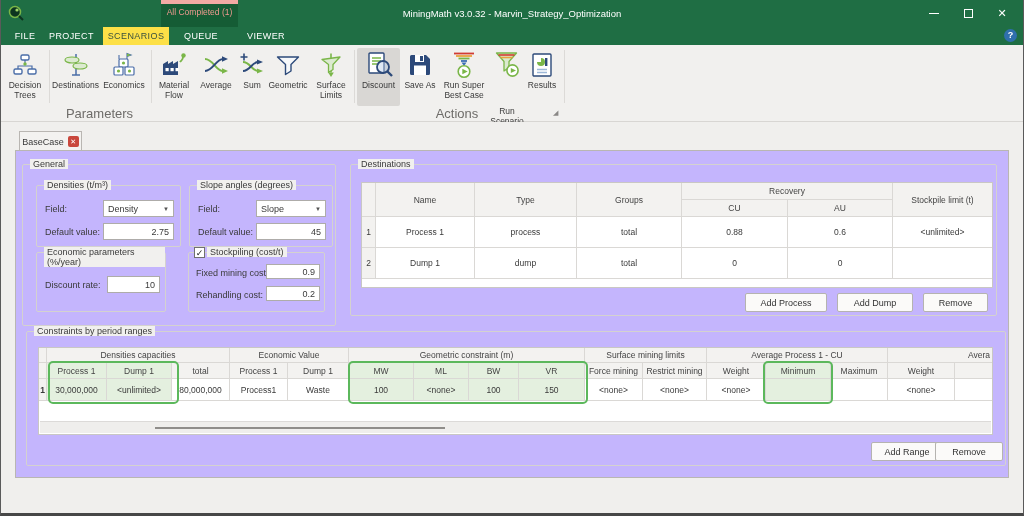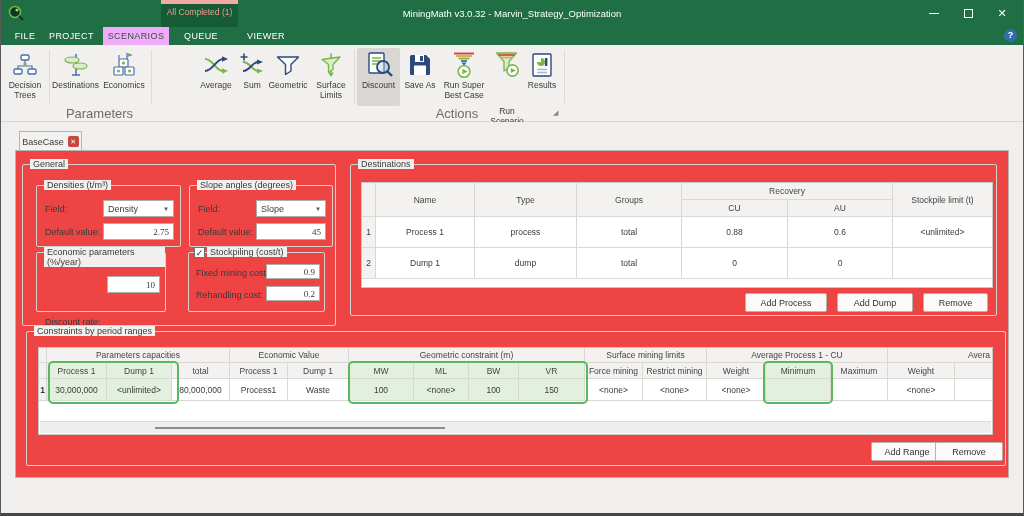"SCENARIOS" .menu-tab.active { background: #f0abfc -> #fde047 }
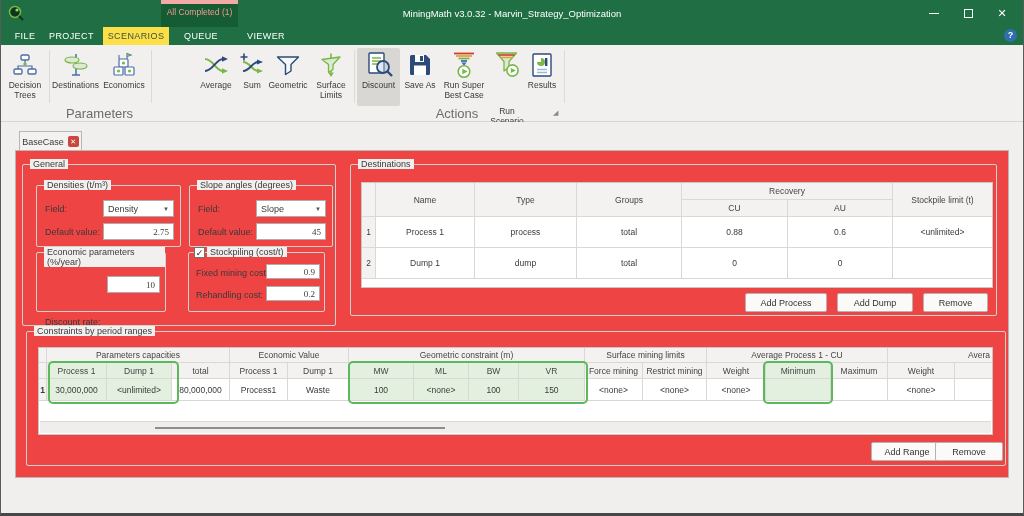"Material Flow" div.rbtn { html: none -> <div> <span> <svg> <path></path> <rect></rect> <rect></rect> <rect></rect> <path></path> <circle></circle> </svg> </span> <span>Material Flow</span> </div> }
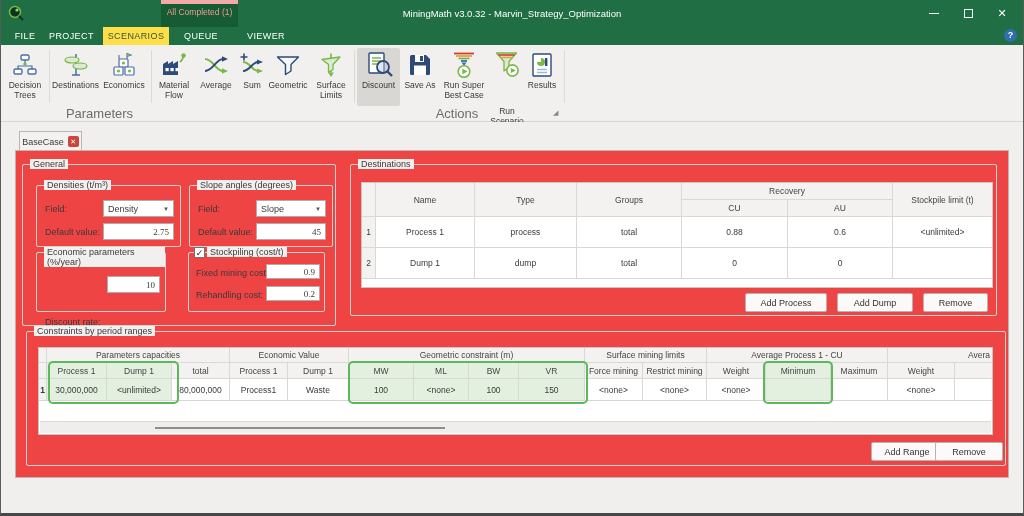"General" .page-frame { background: #ef4444 -> #c4b5fd }
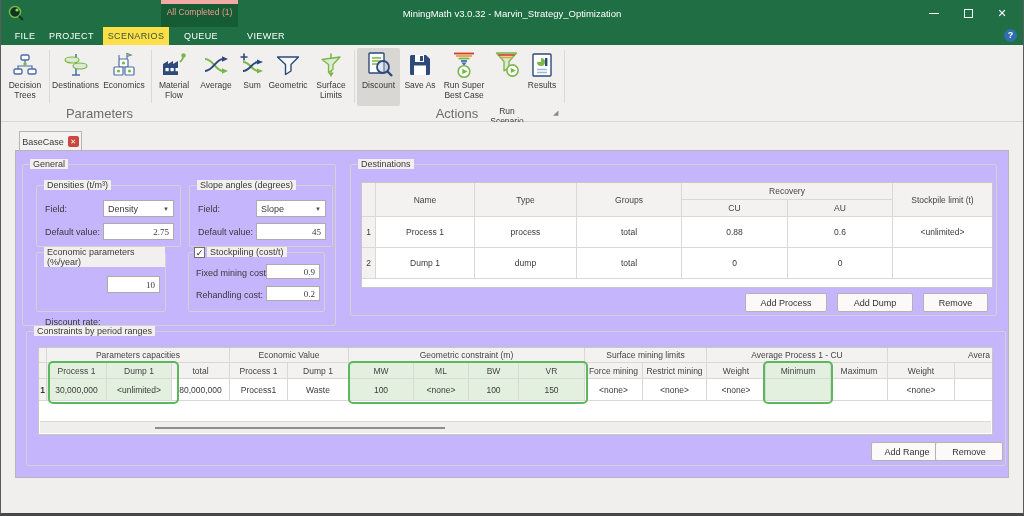"2.75" .inp { font-family: Liberation Serif, serif -> none }
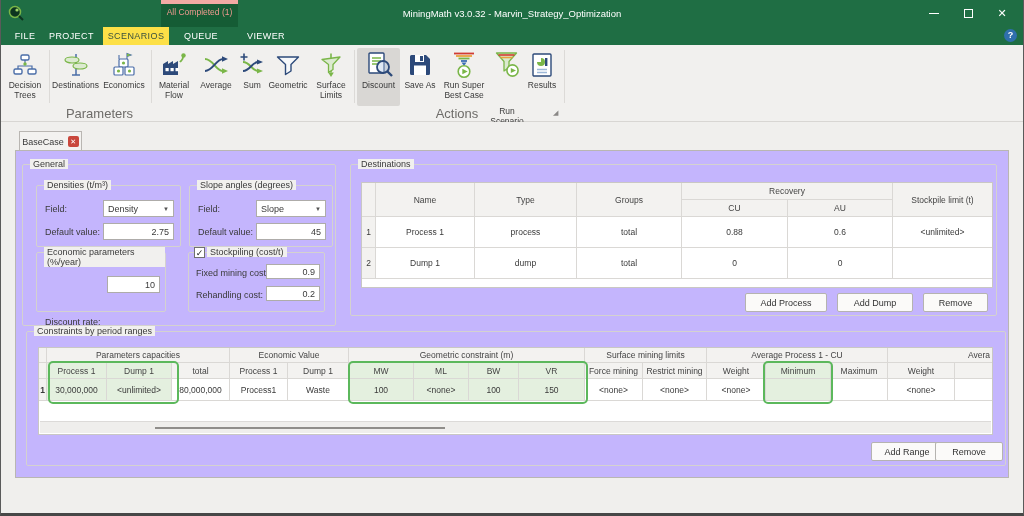"Discount rate:" span.flabel { margin-top: 37px -> none }
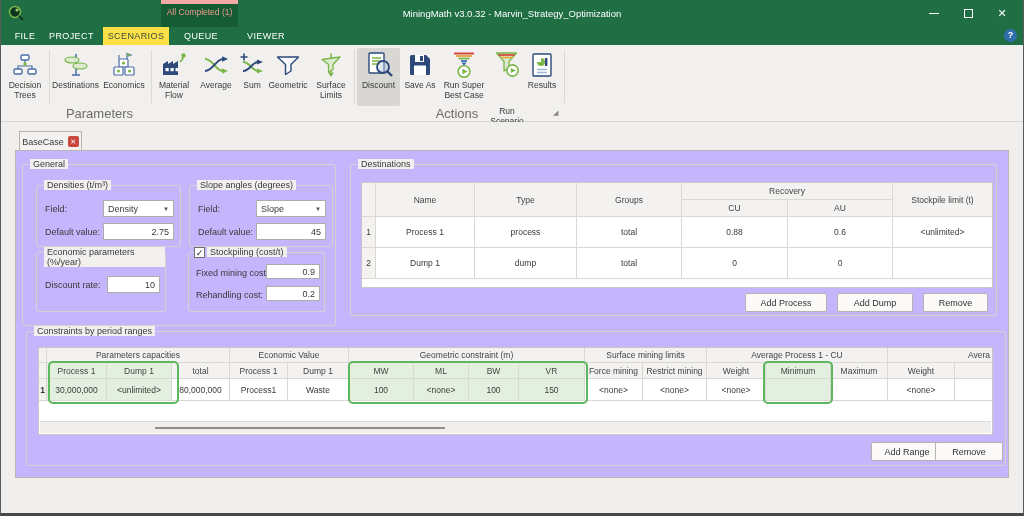"Parameters capacities" div.cgh { text: Parameters -> Densities }
